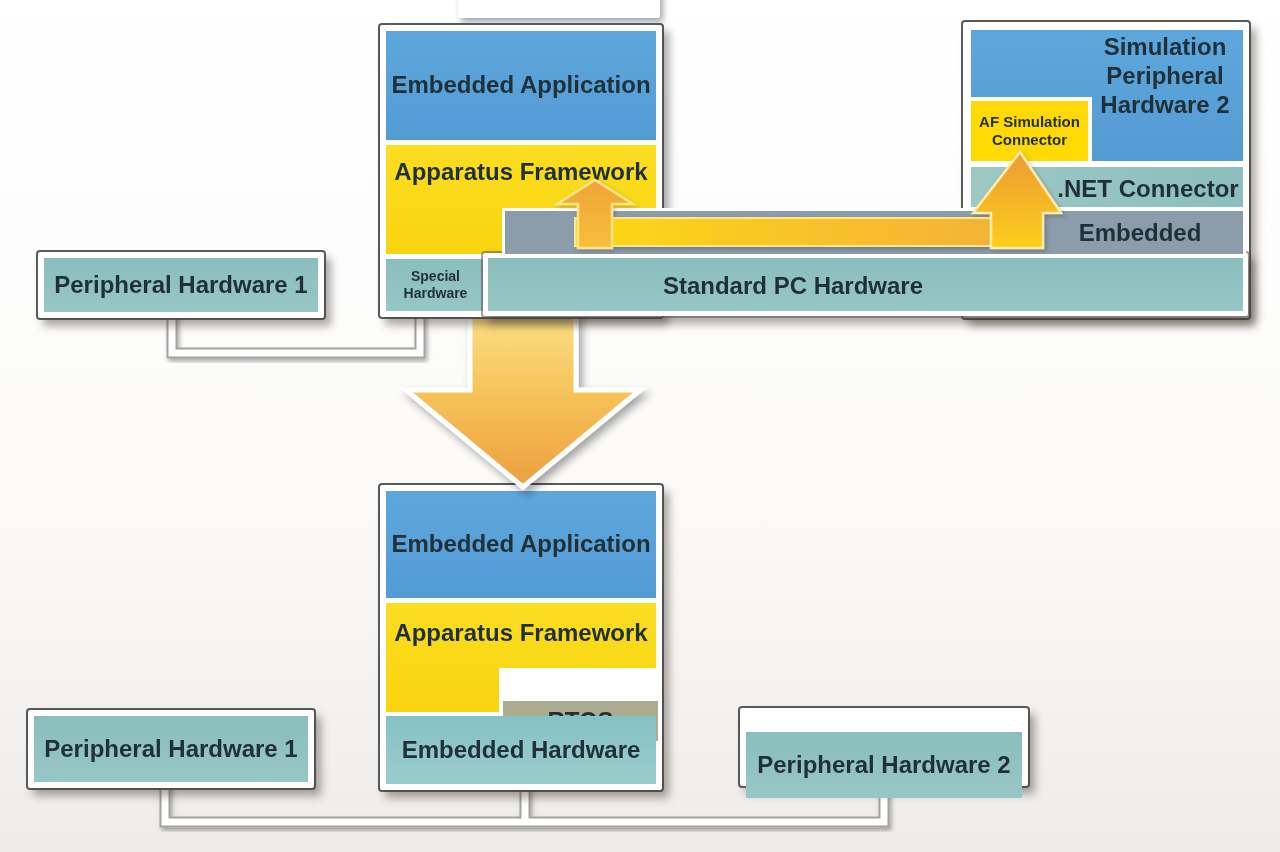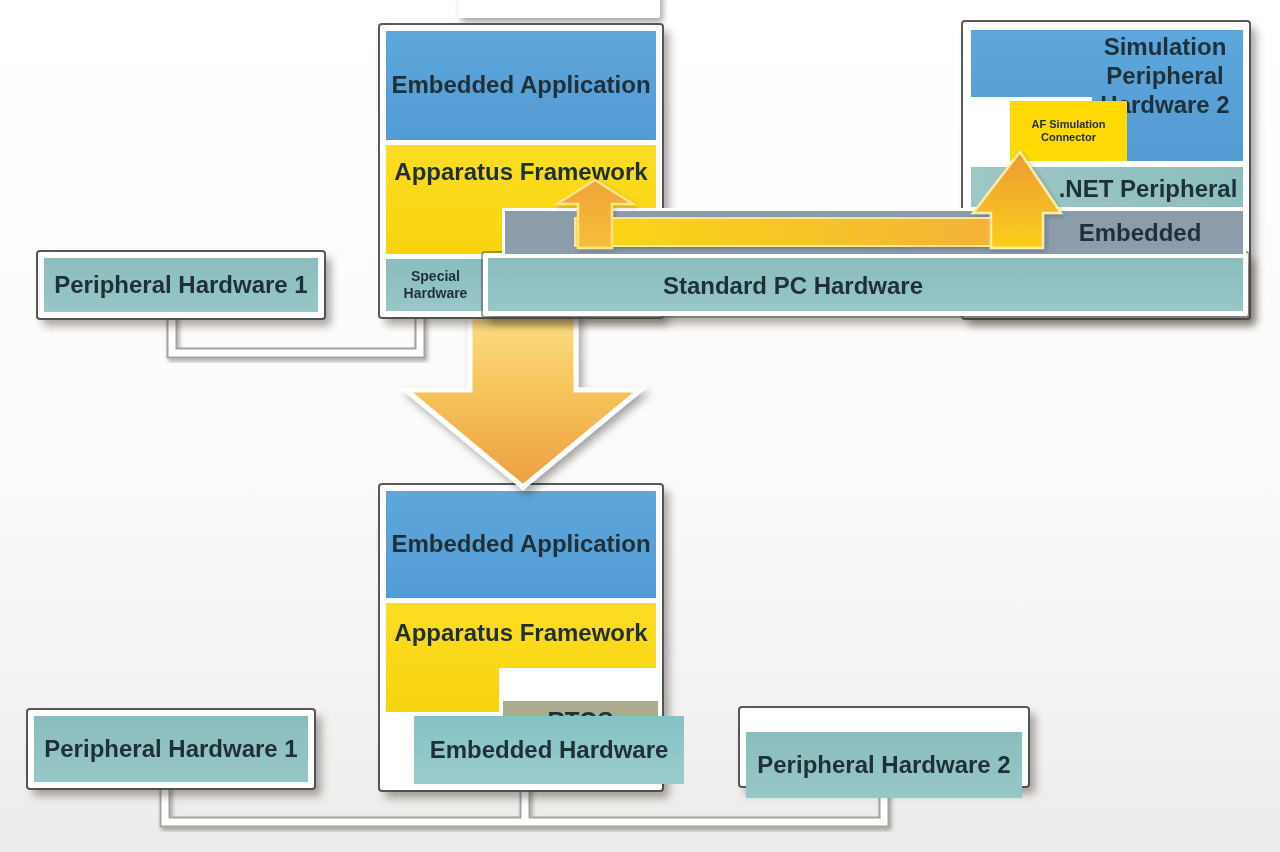"AF Simulation Connector" .lbl-xs { font-size: 11px -> 15px; margin-left: 39px -> none }
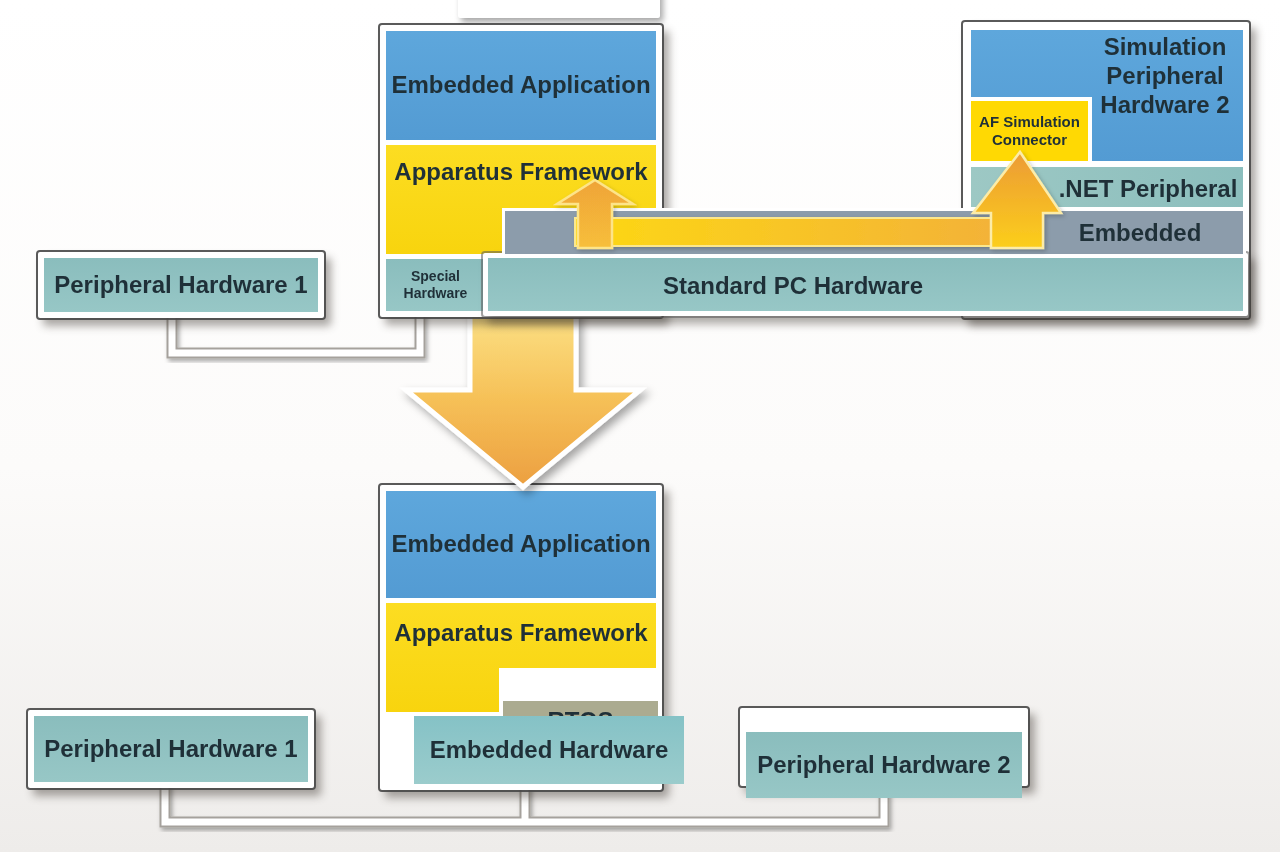".NET Peripheral" span { text: Peripheral -> Connector }
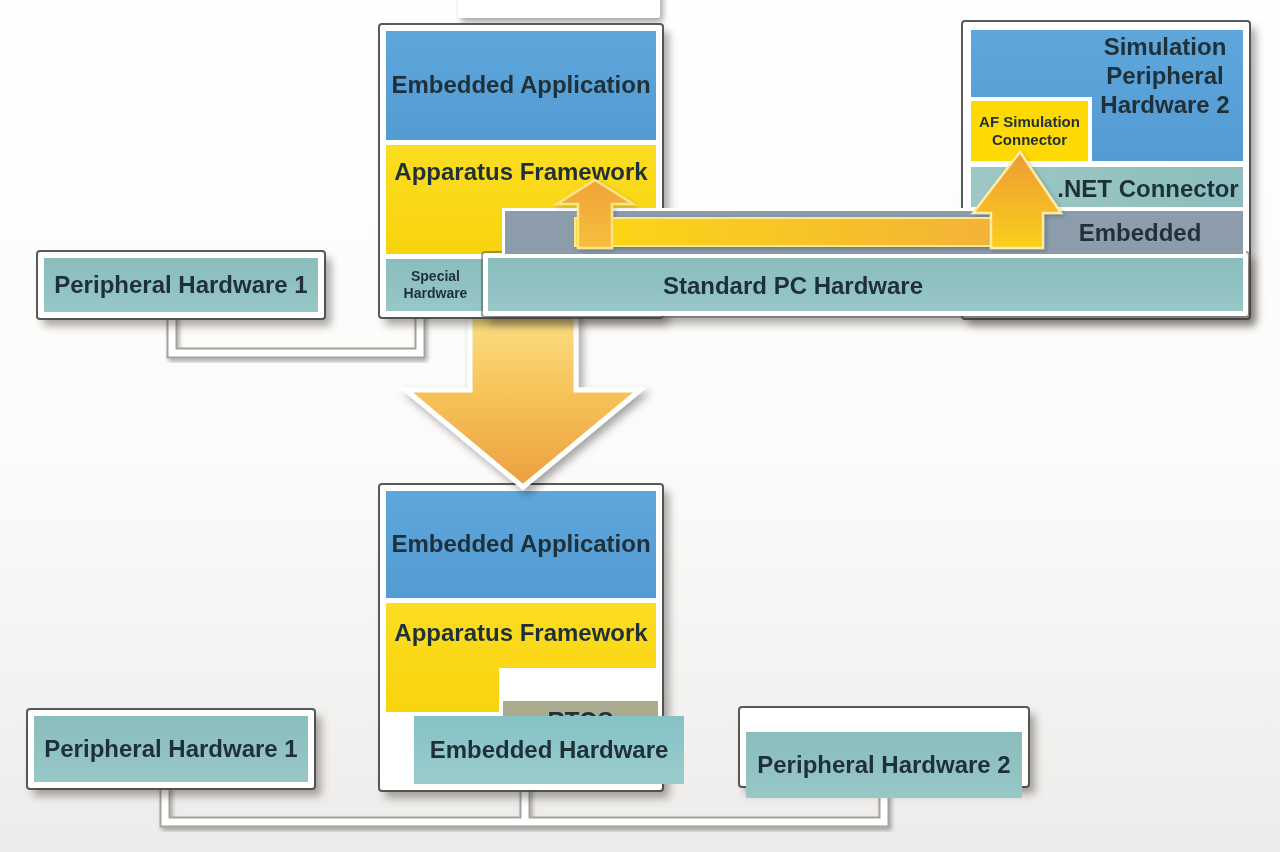"Embedded Hardware" .tealcyan { margin-left: 28px -> none }
